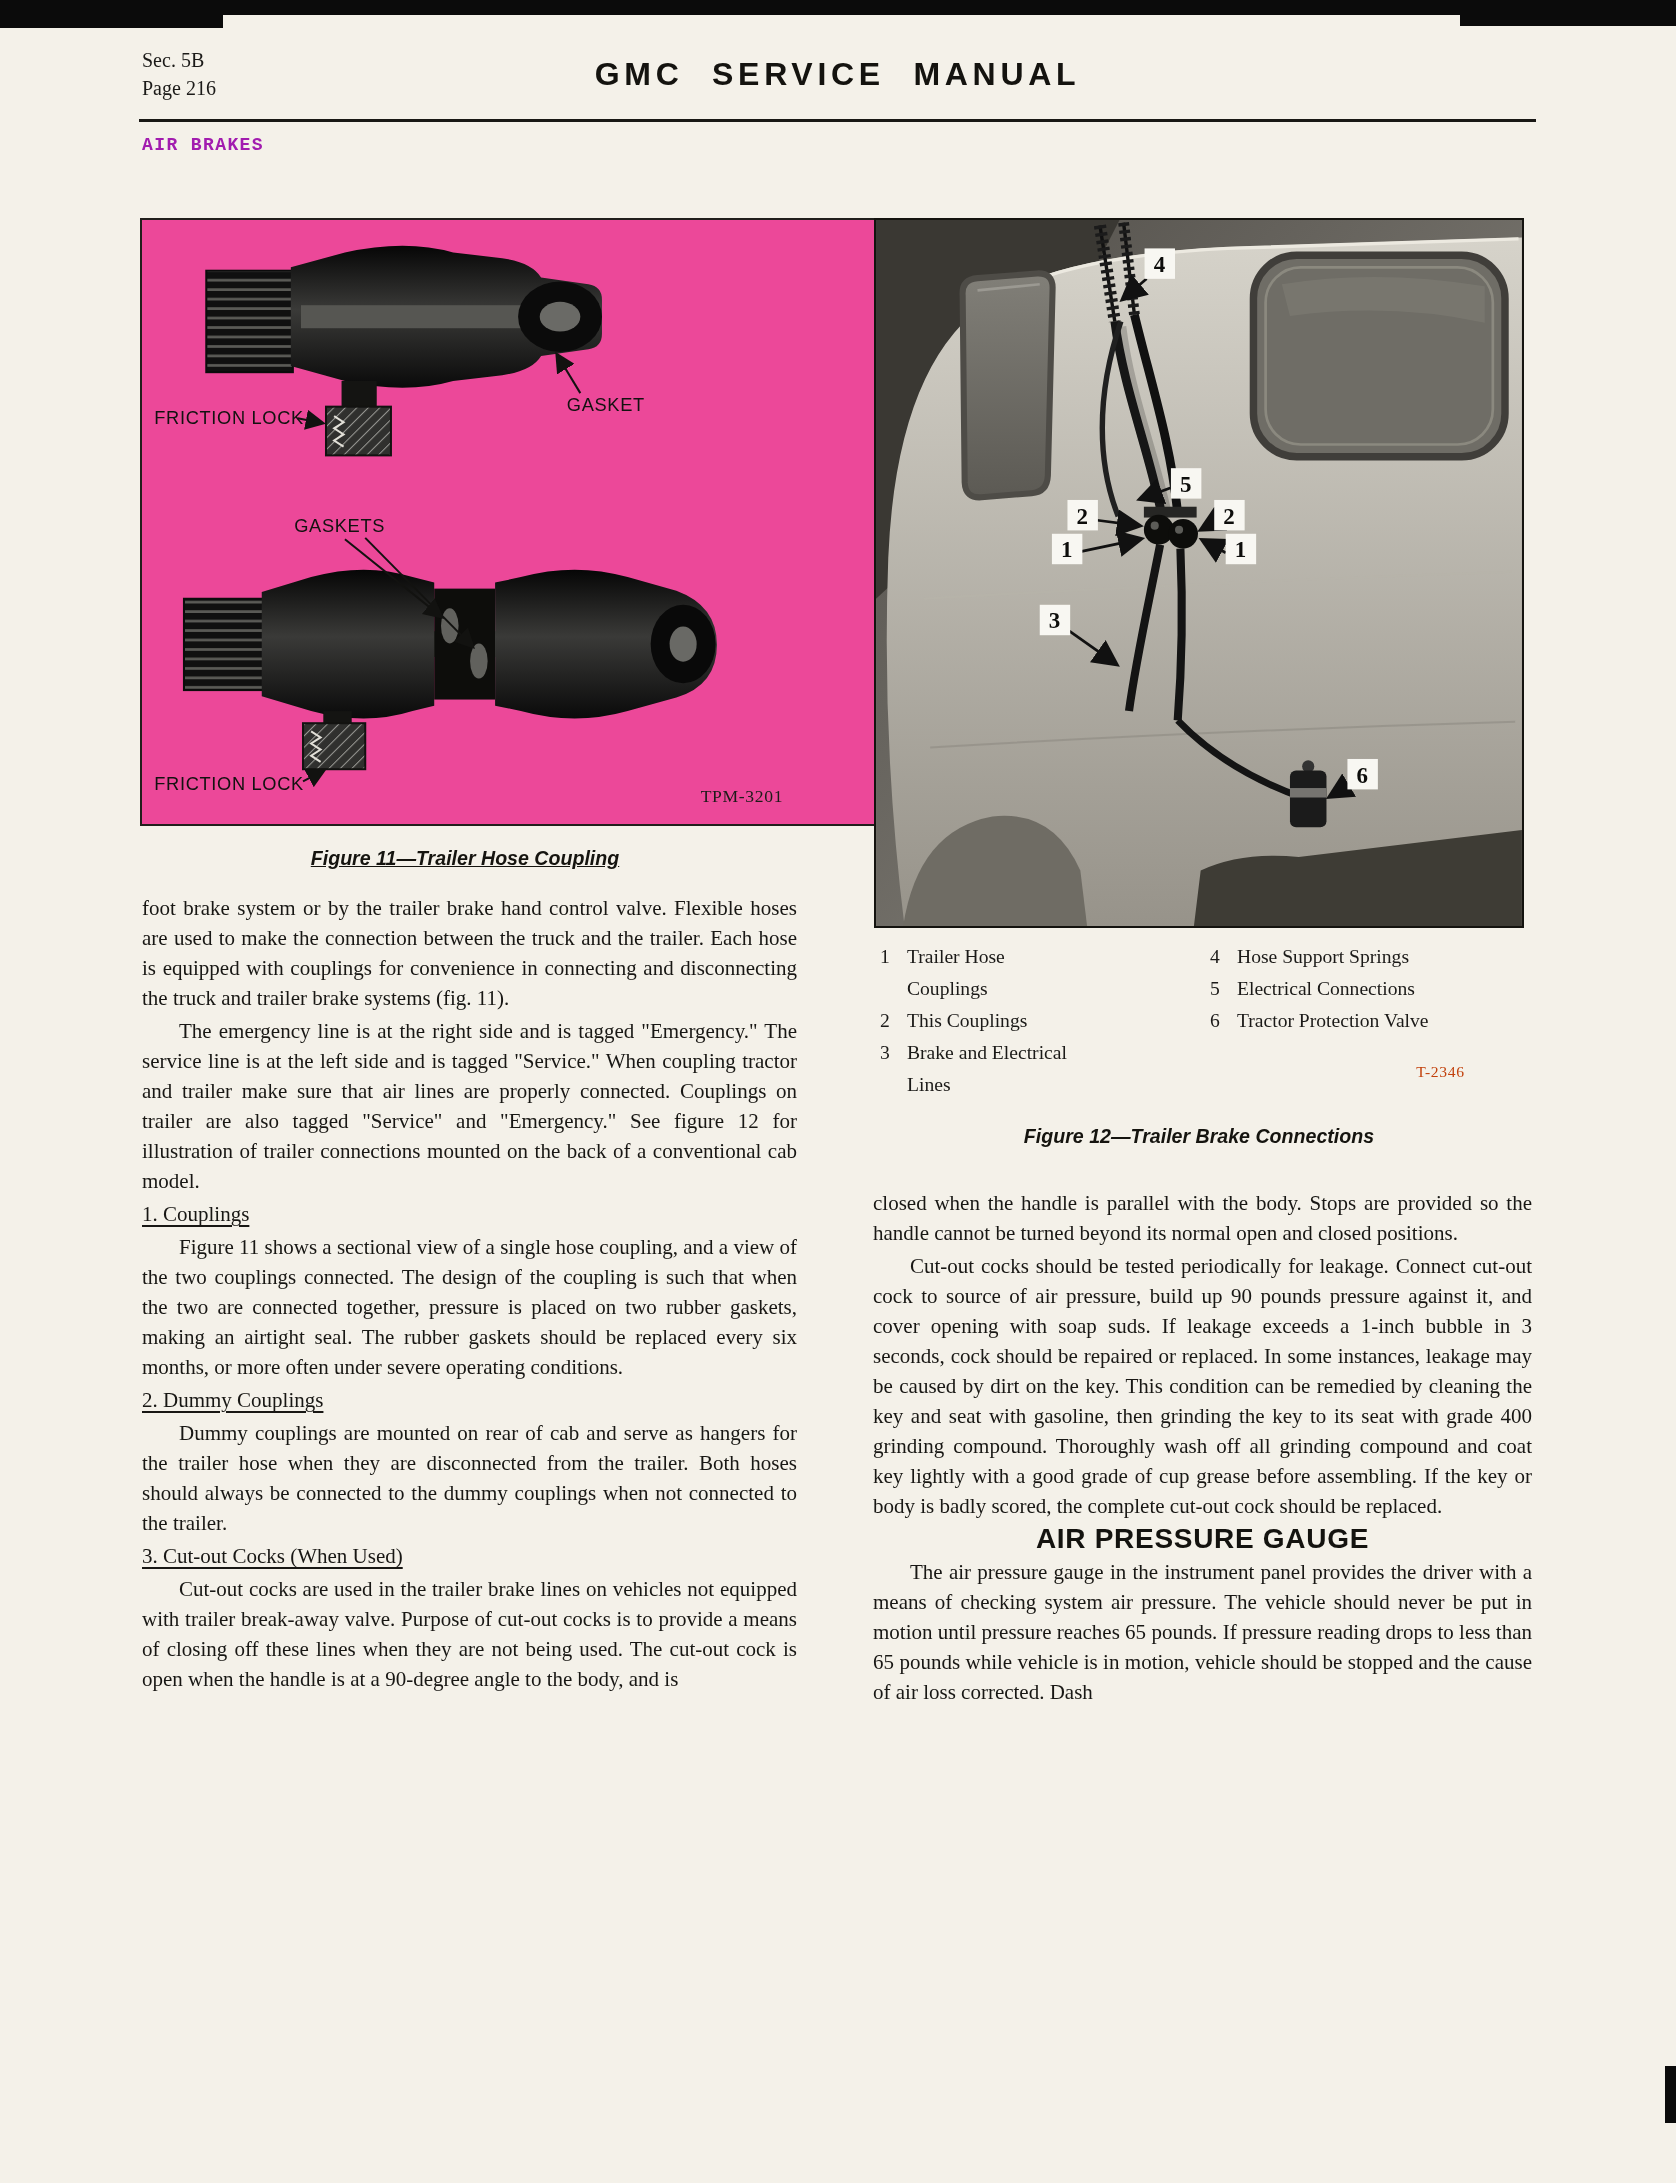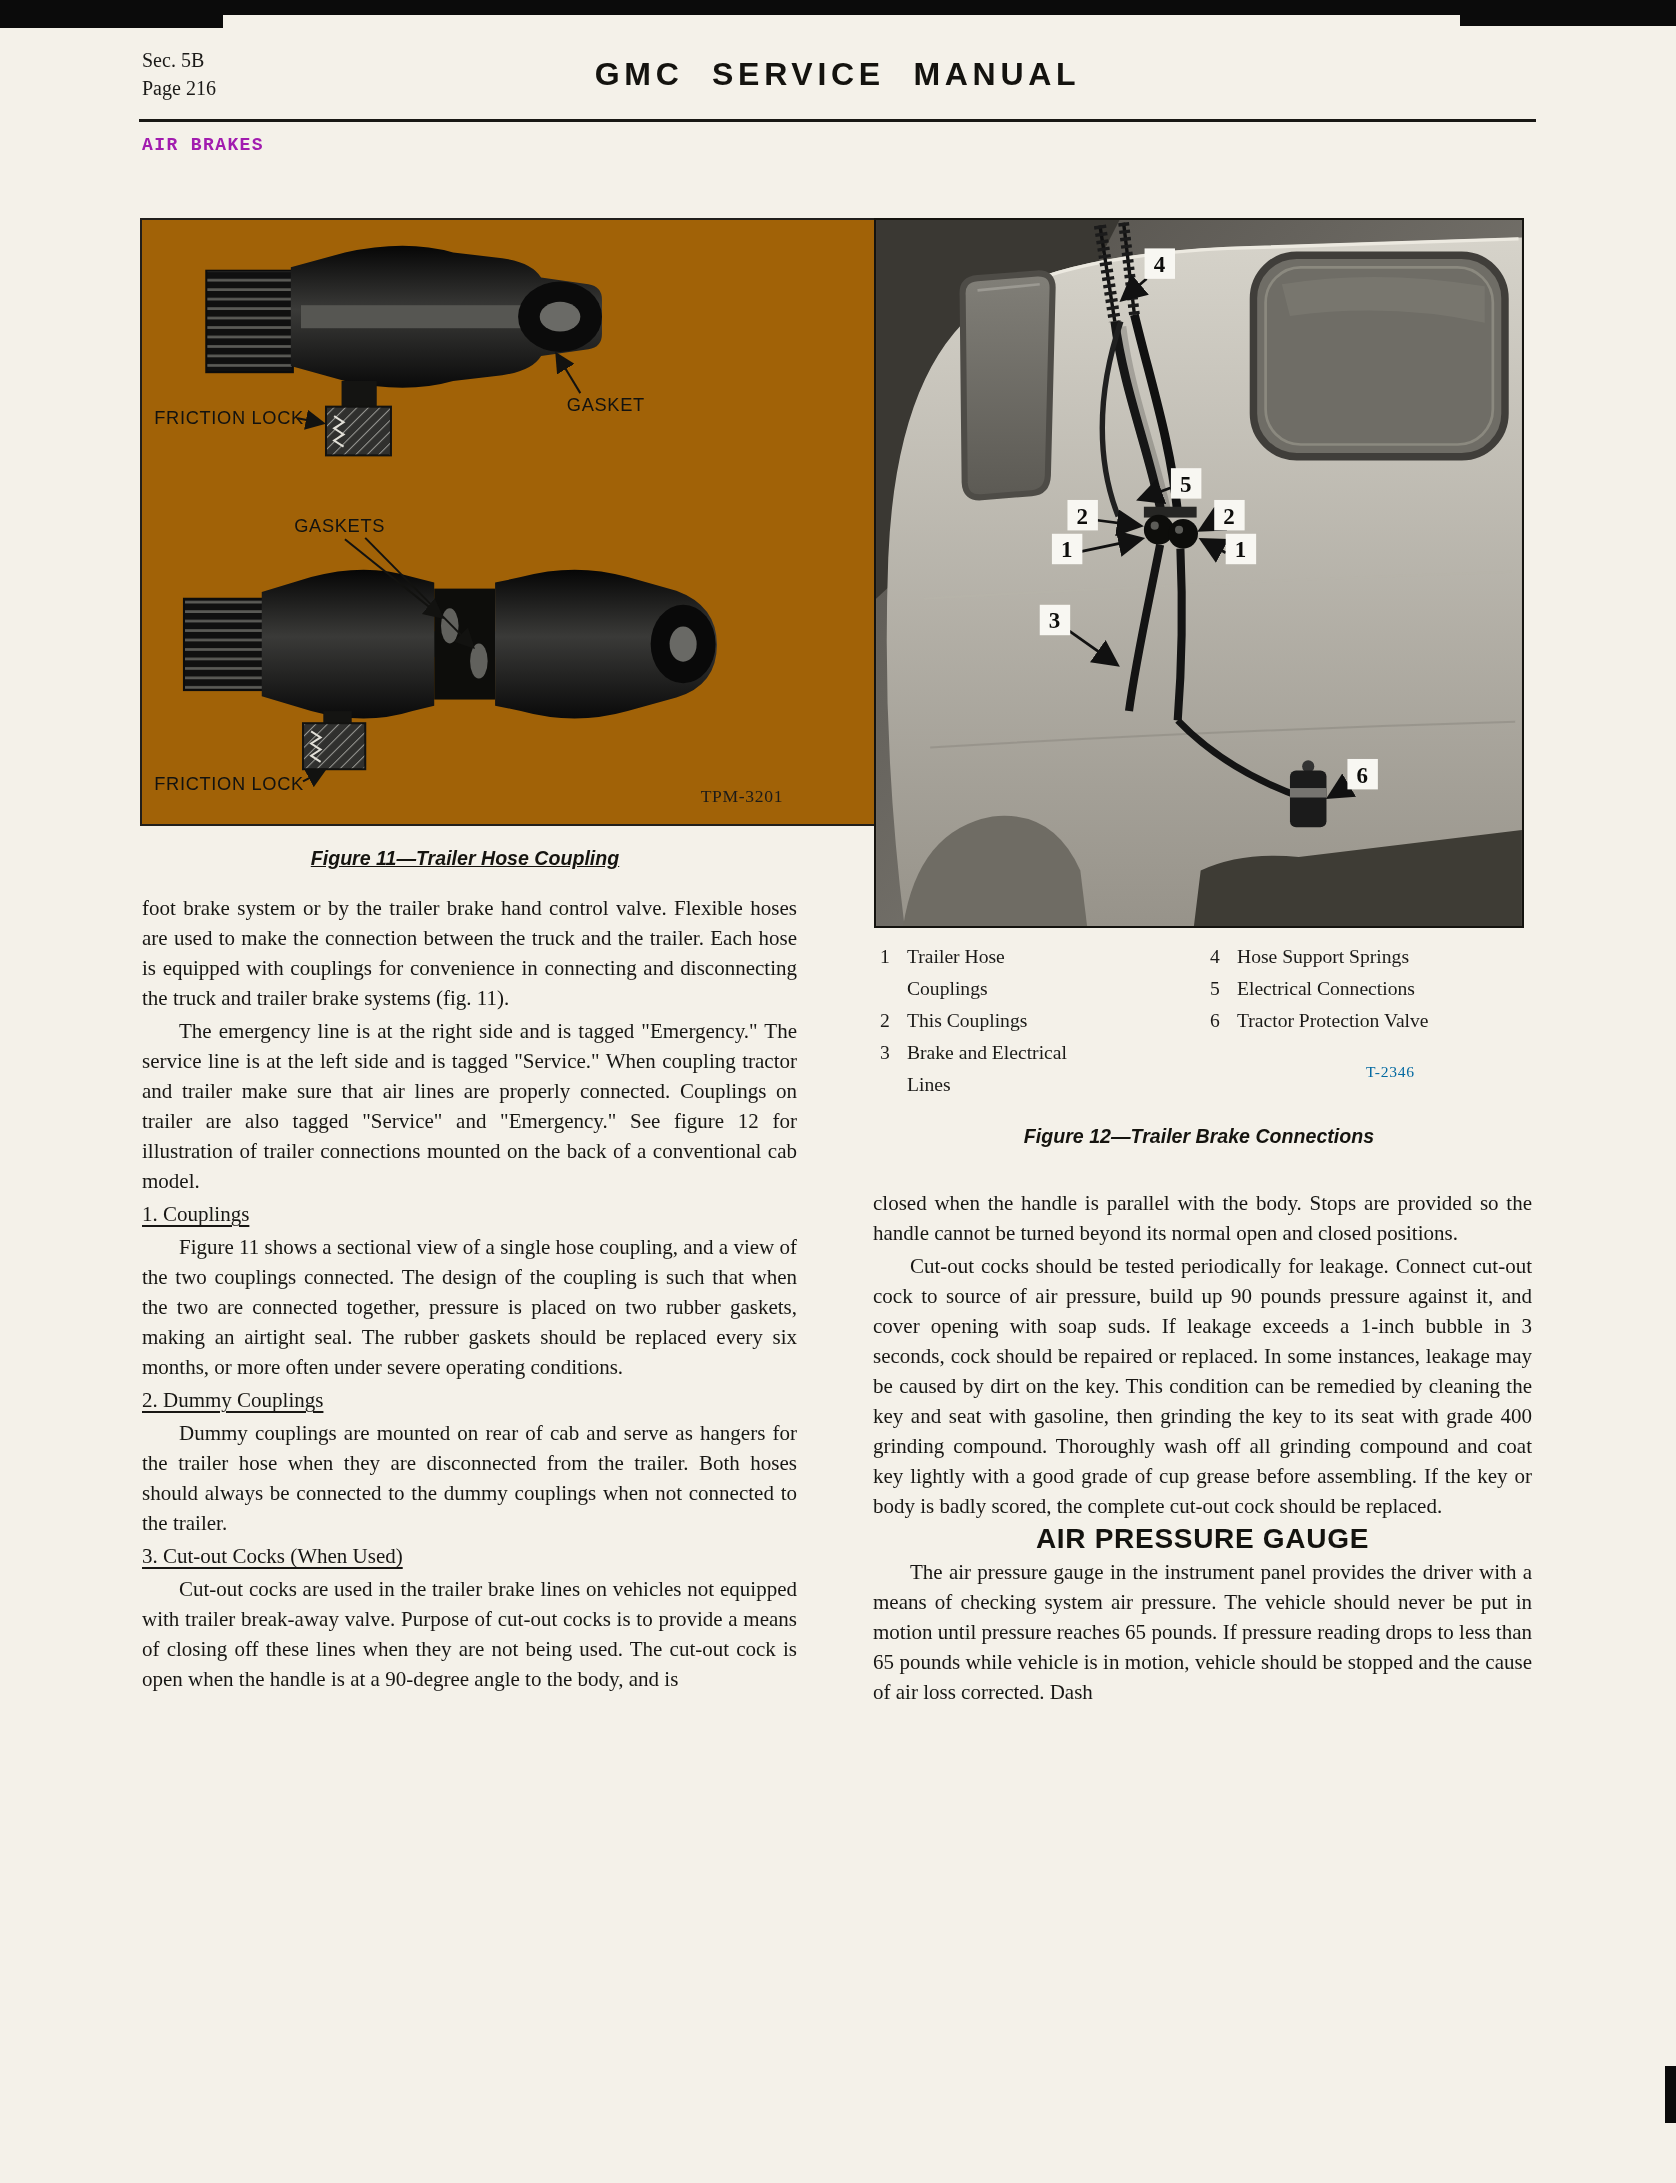"FRICTION LOCK" .fig11-box { background: #a16207 -> #ec4899 }
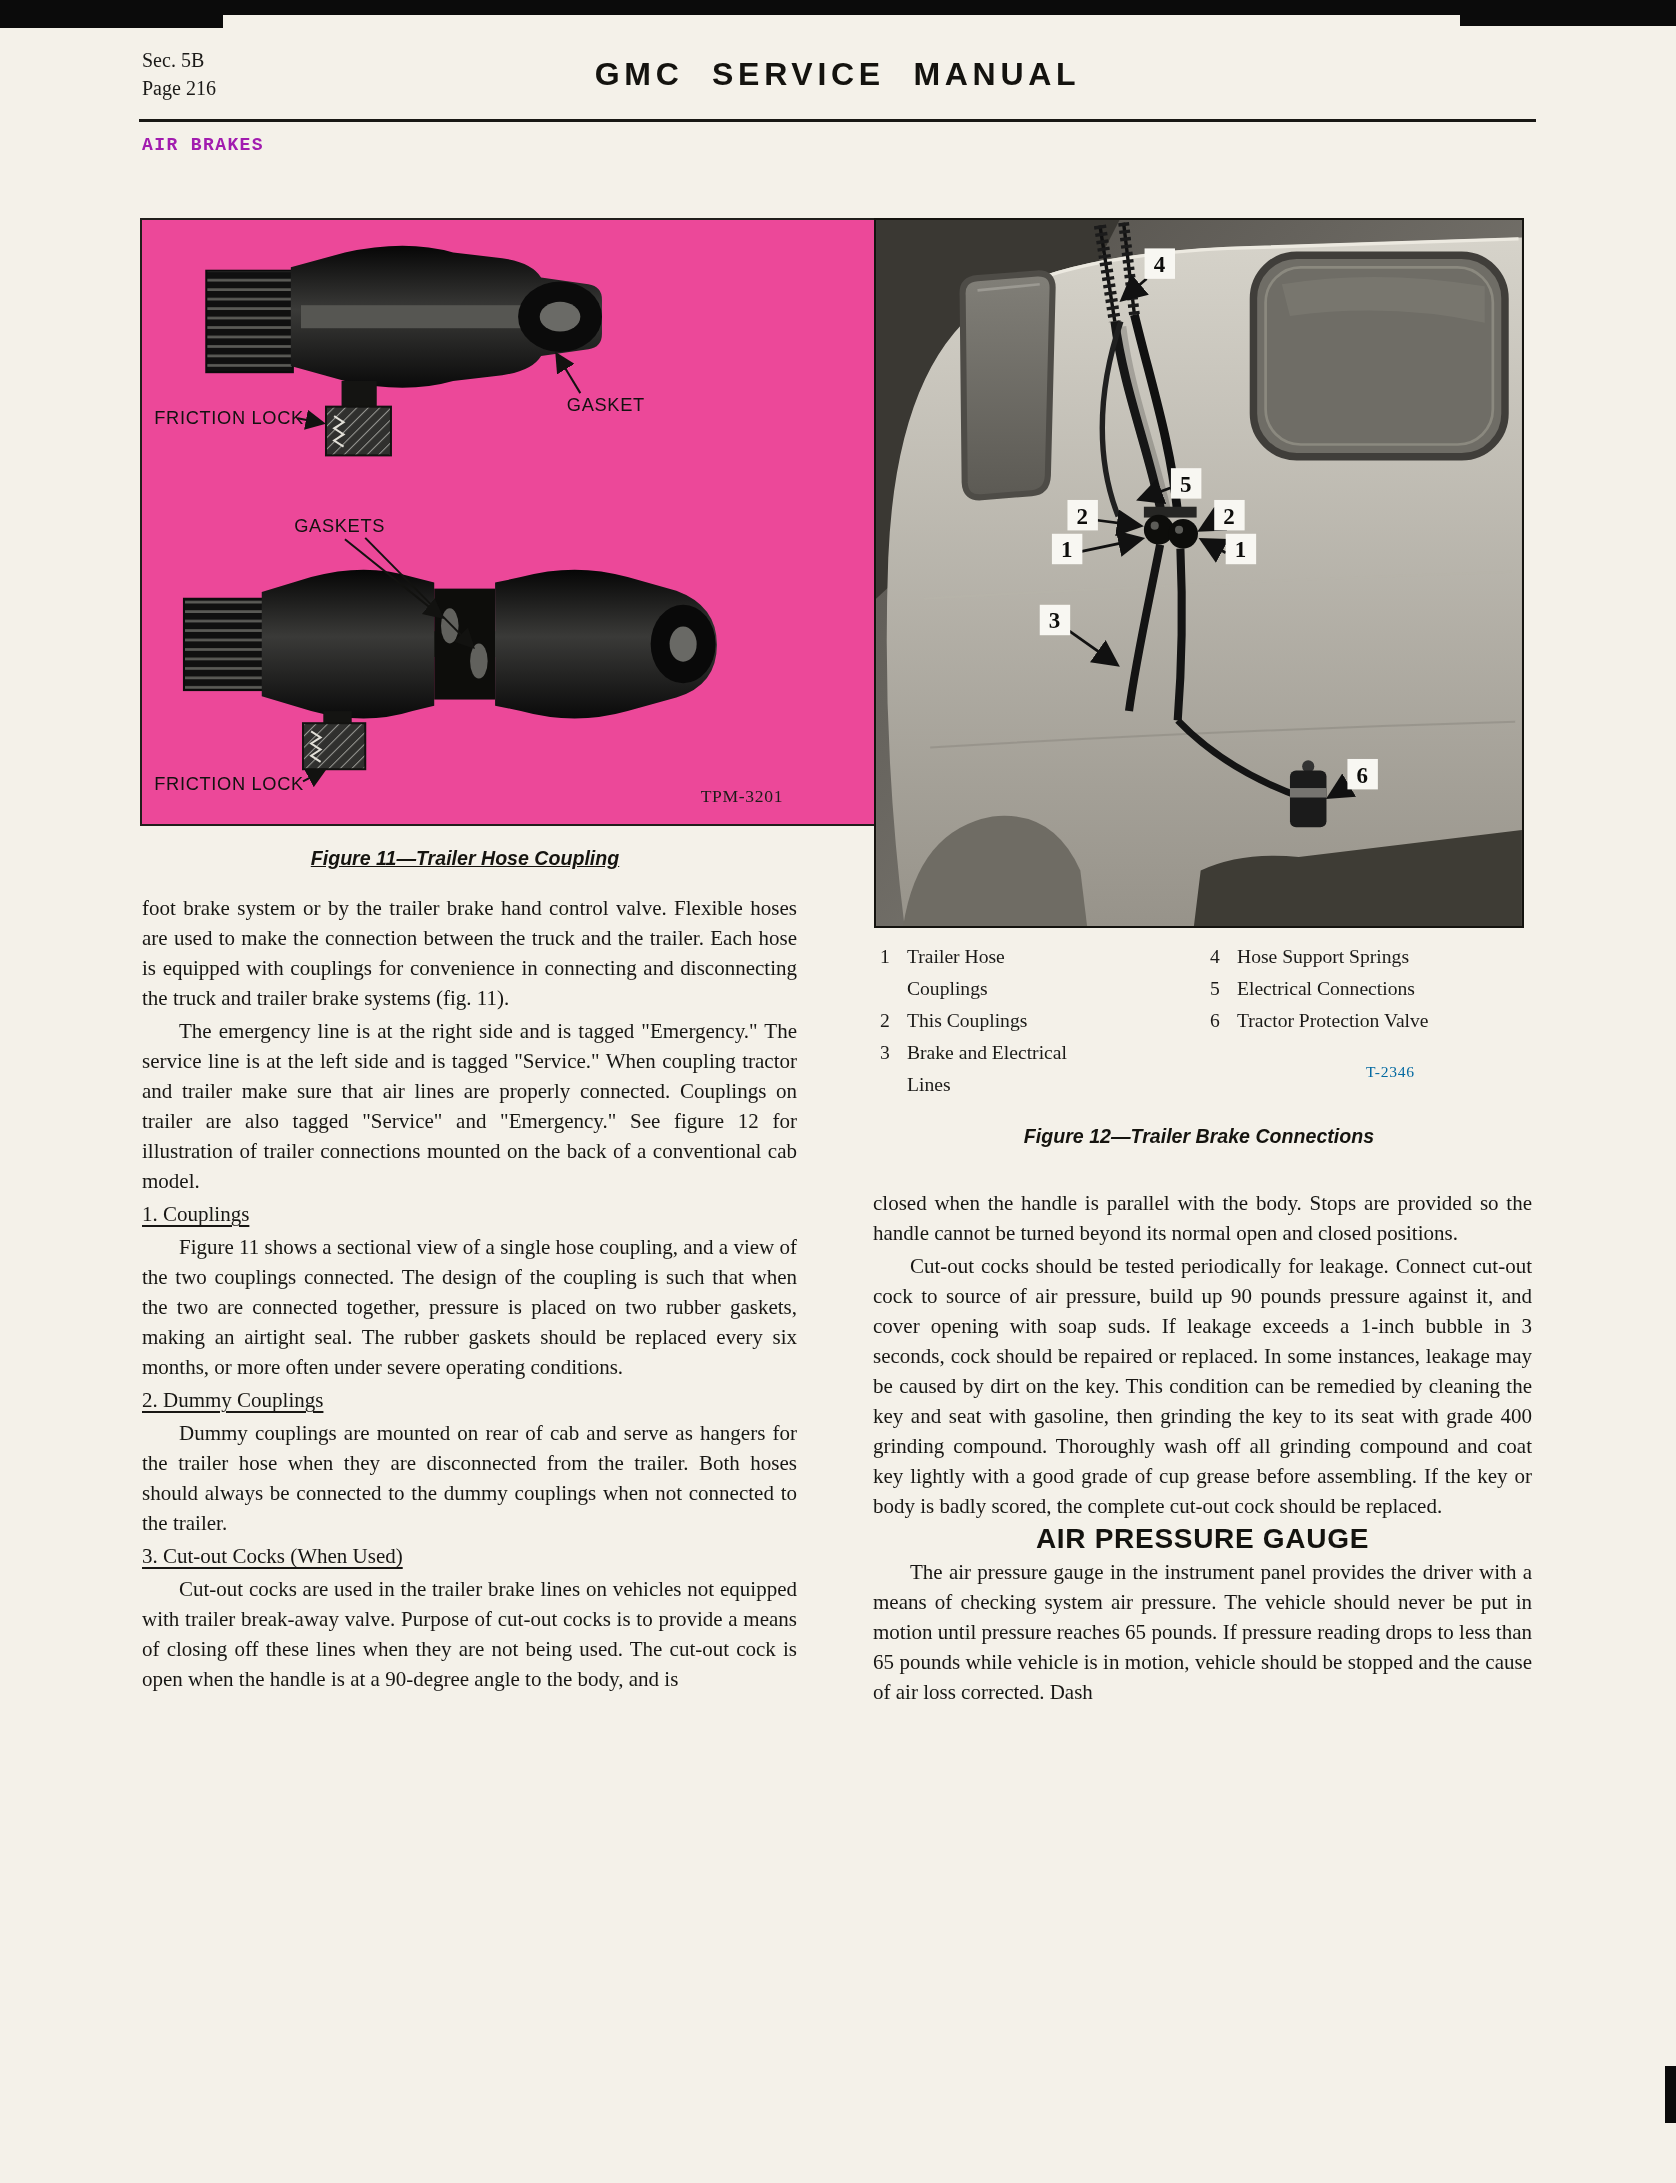"T-2346" .photo-code { color: #0369a1 -> #c2410c; text-align: left -> center }
